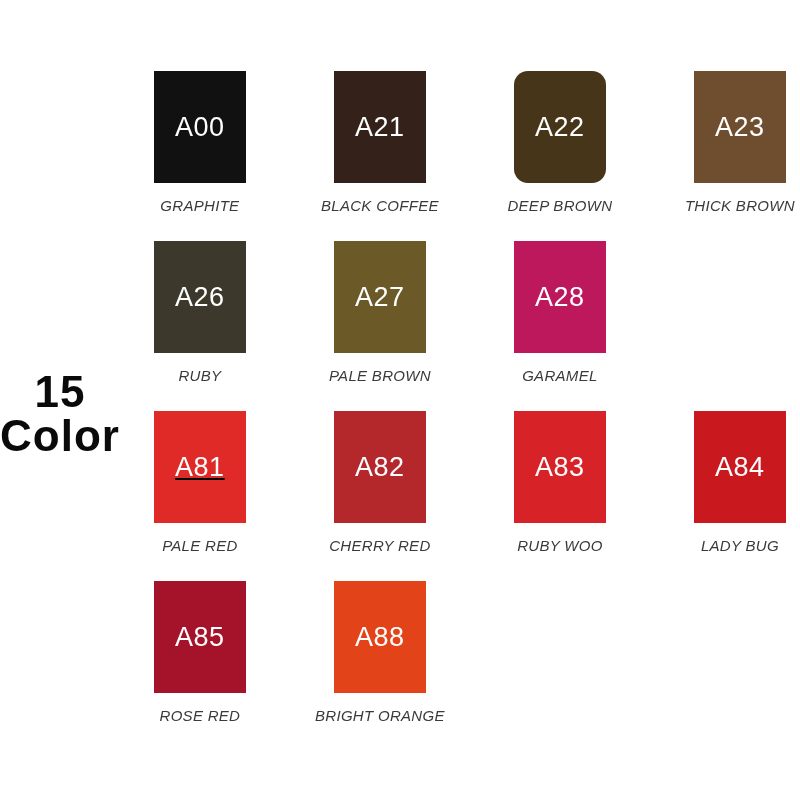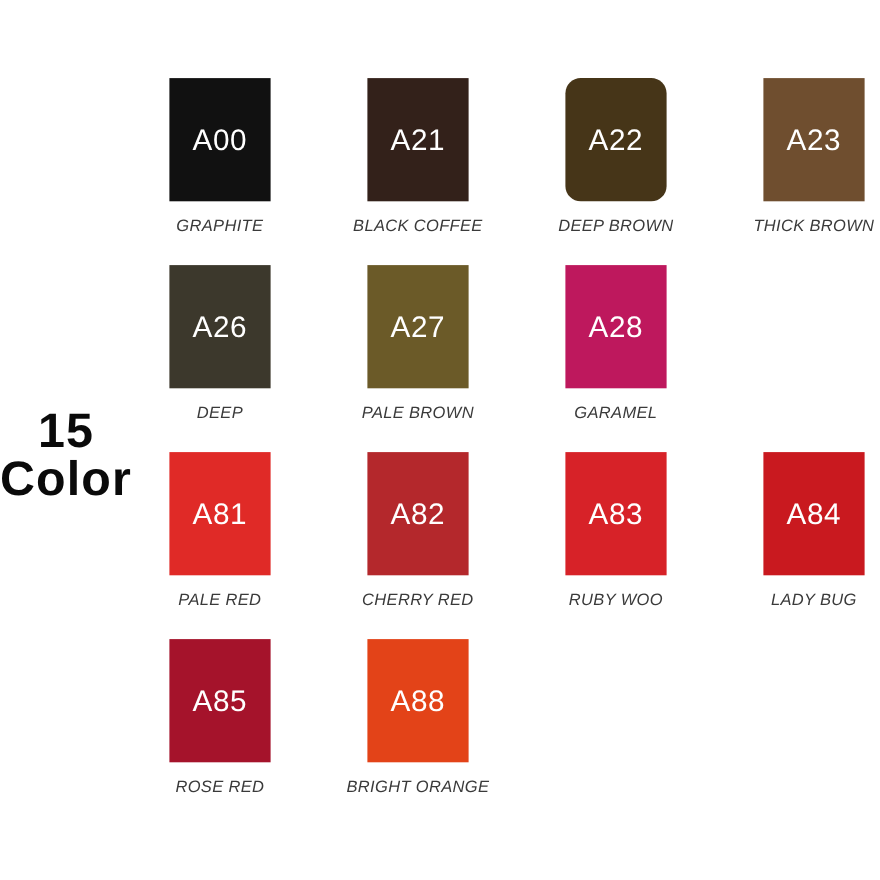"DEEP" div.swatch-label { text: DEEP -> RUBY }
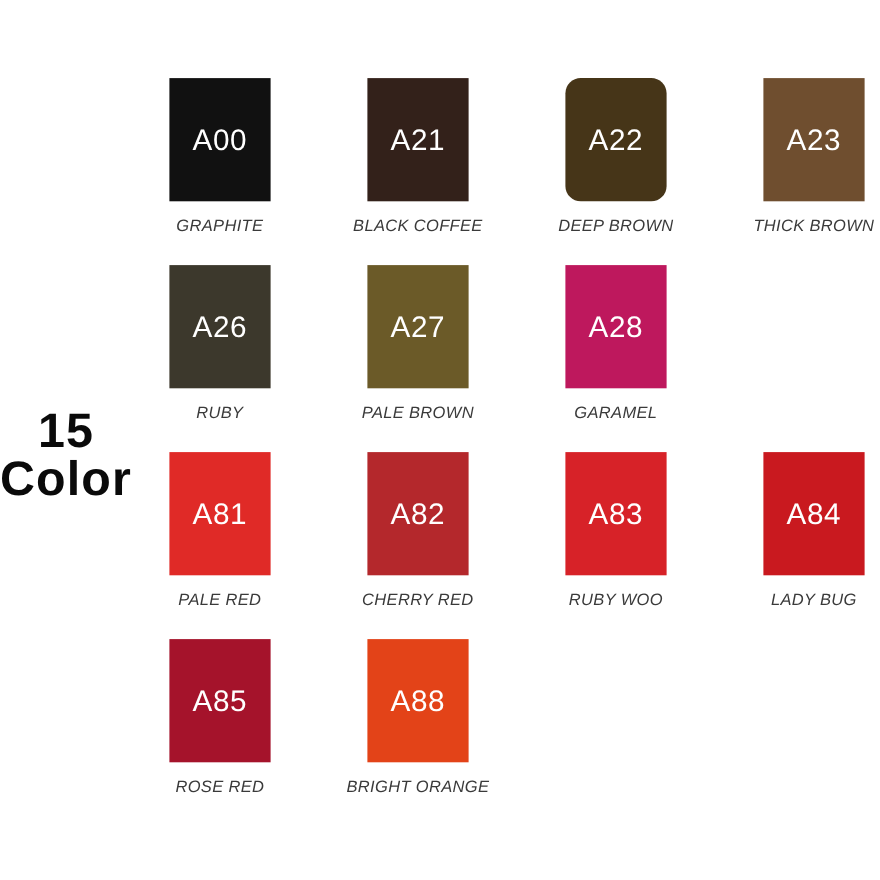"A81" div.swatch-chip { text-decoration: none -> underline }
